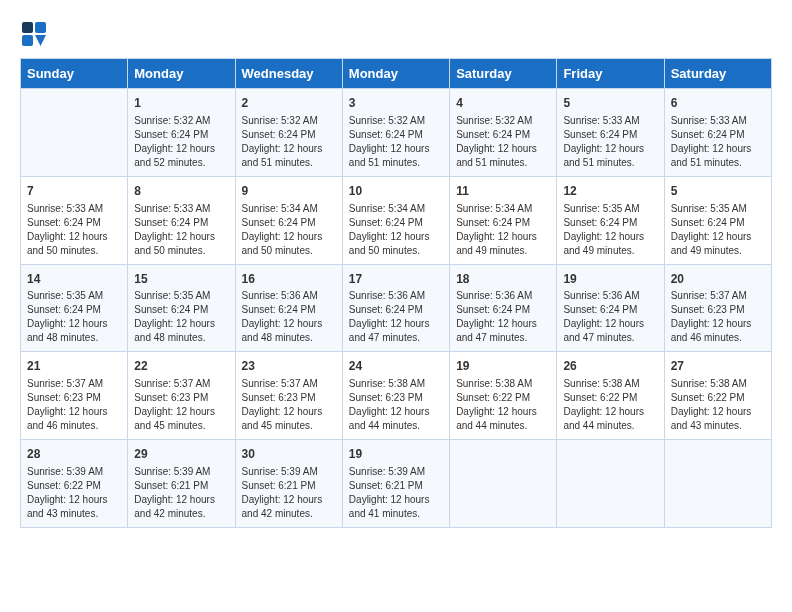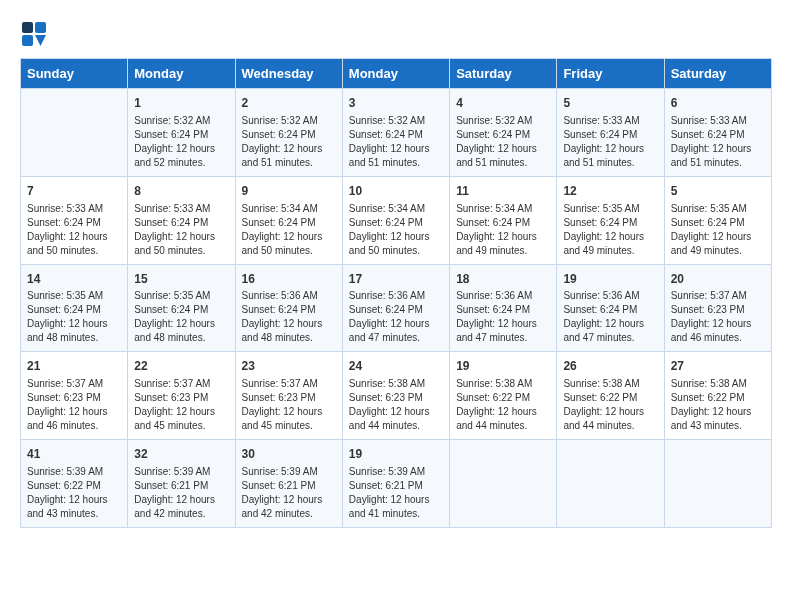"41" span.day-num { text: 41 -> 28 }
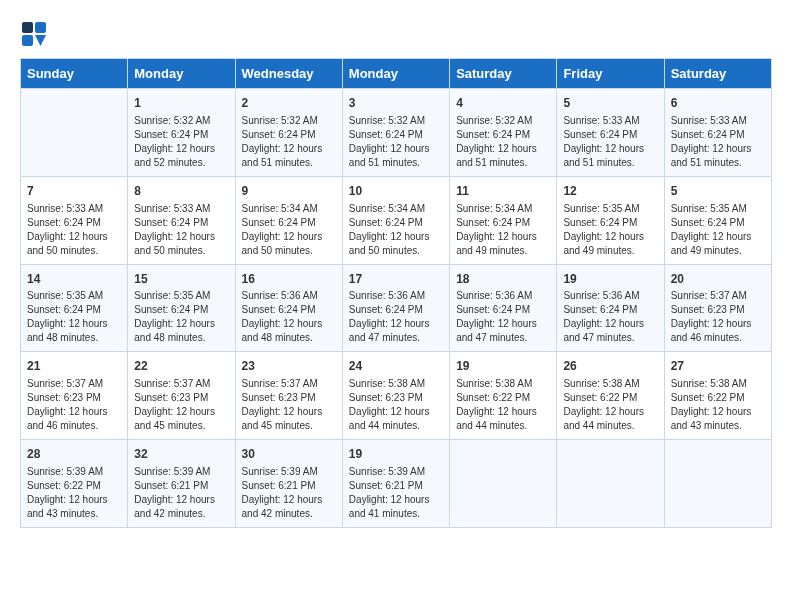"32" span.day-num { text: 32 -> 29 }
